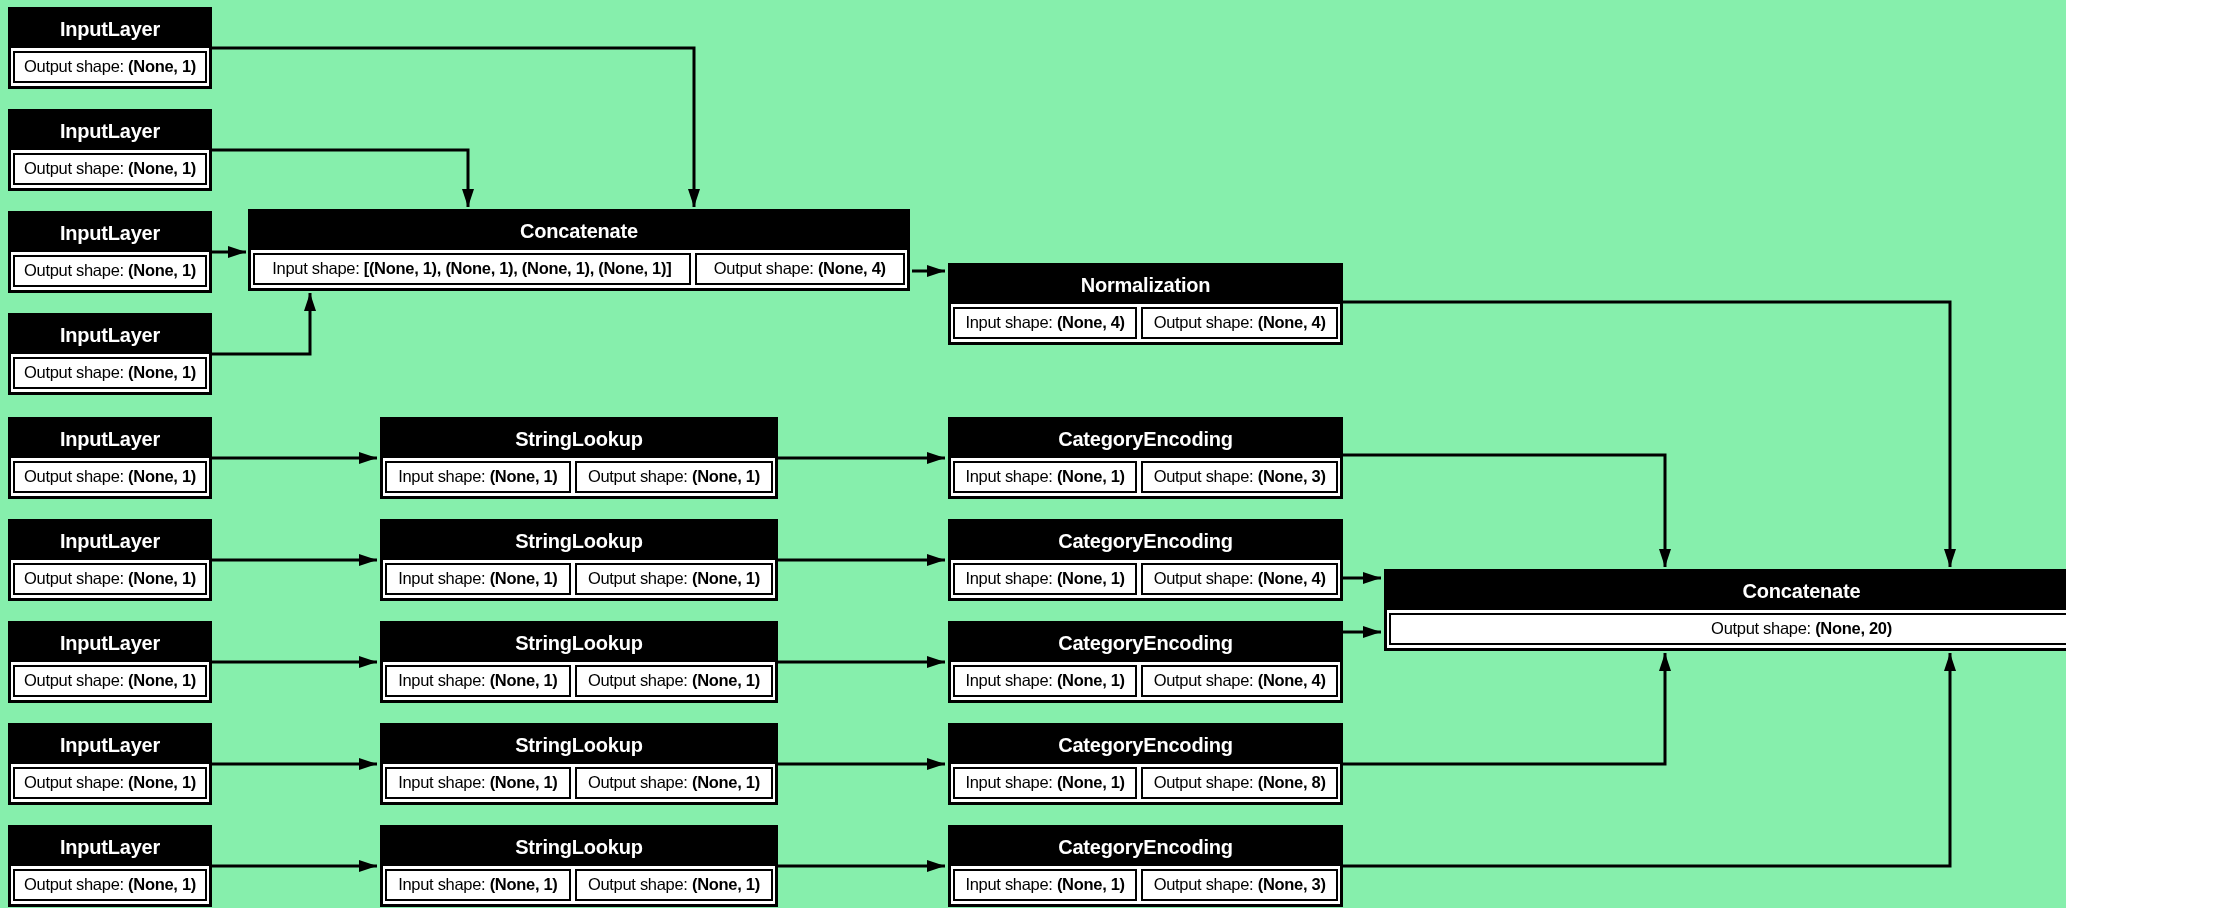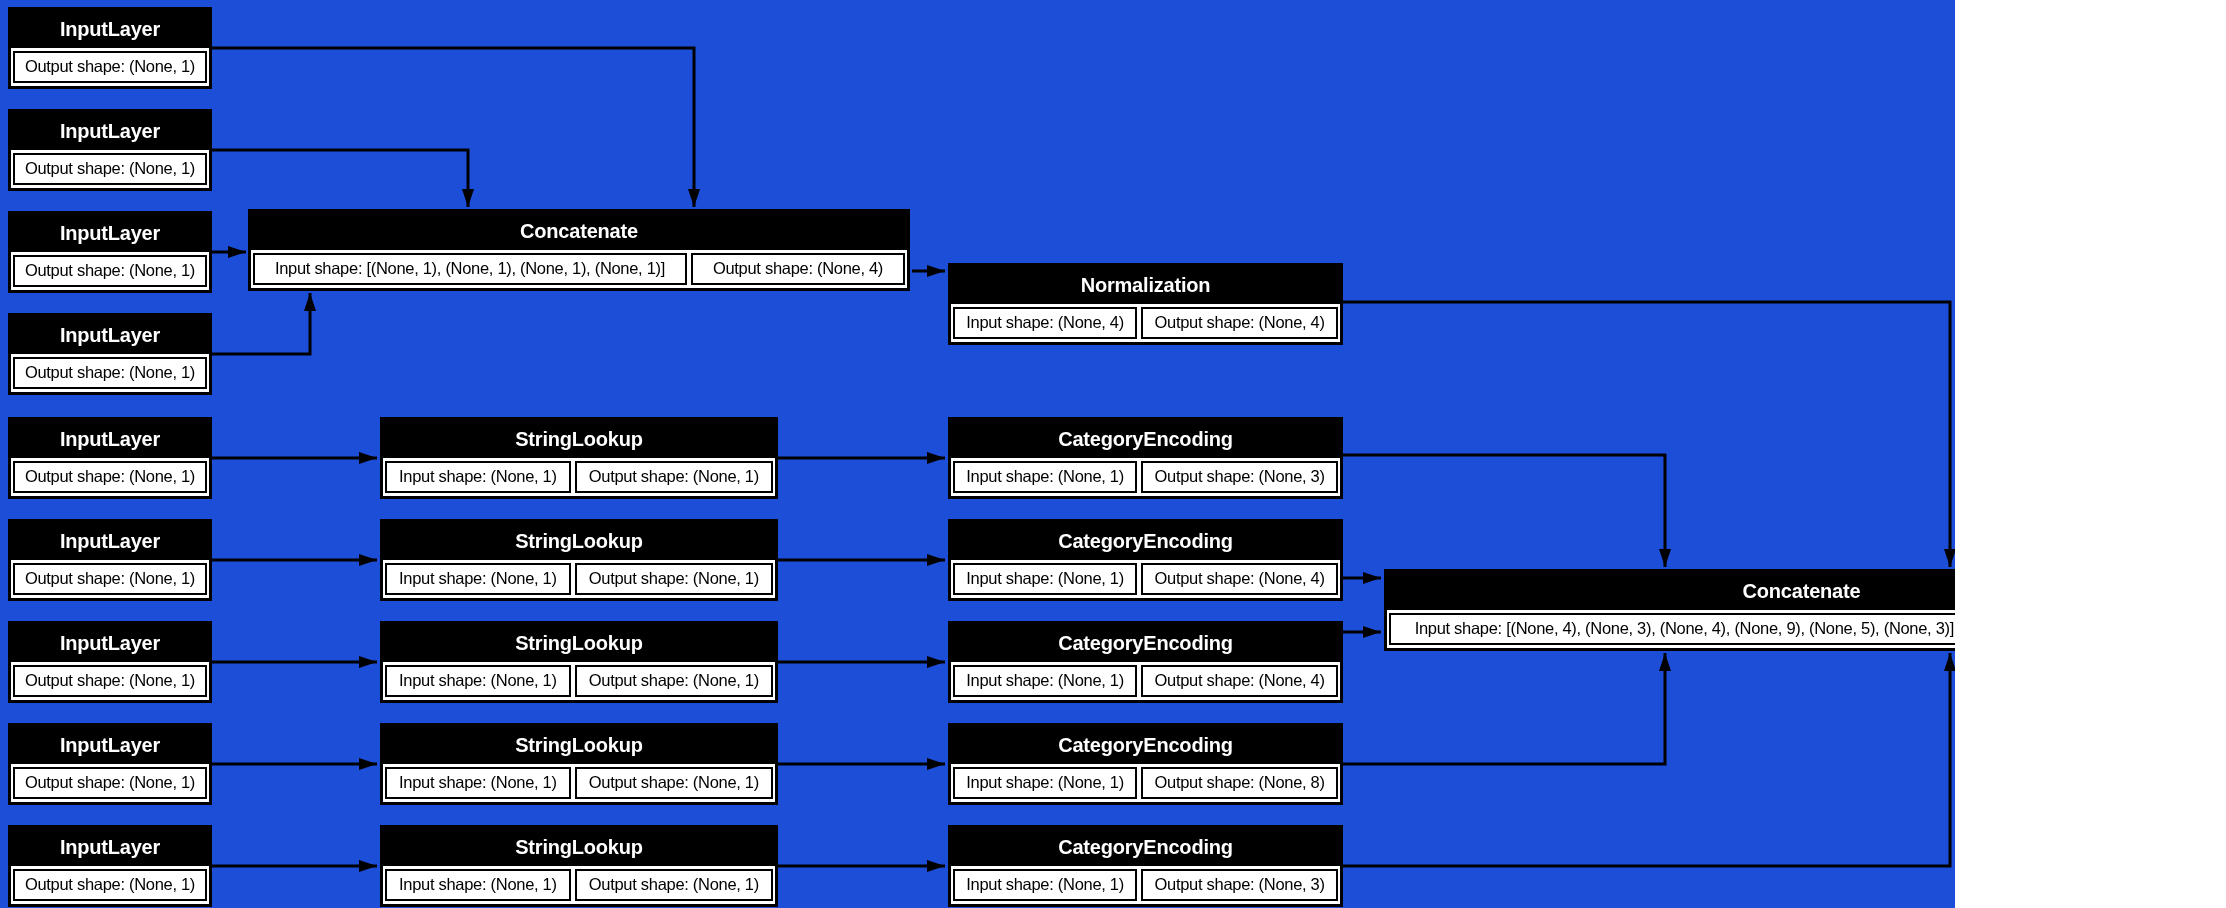"InputLayer" #canvas { background: #1d4ed8 -> #86efac; padding-left: 41px -> none; width: 1914px -> 2066px }
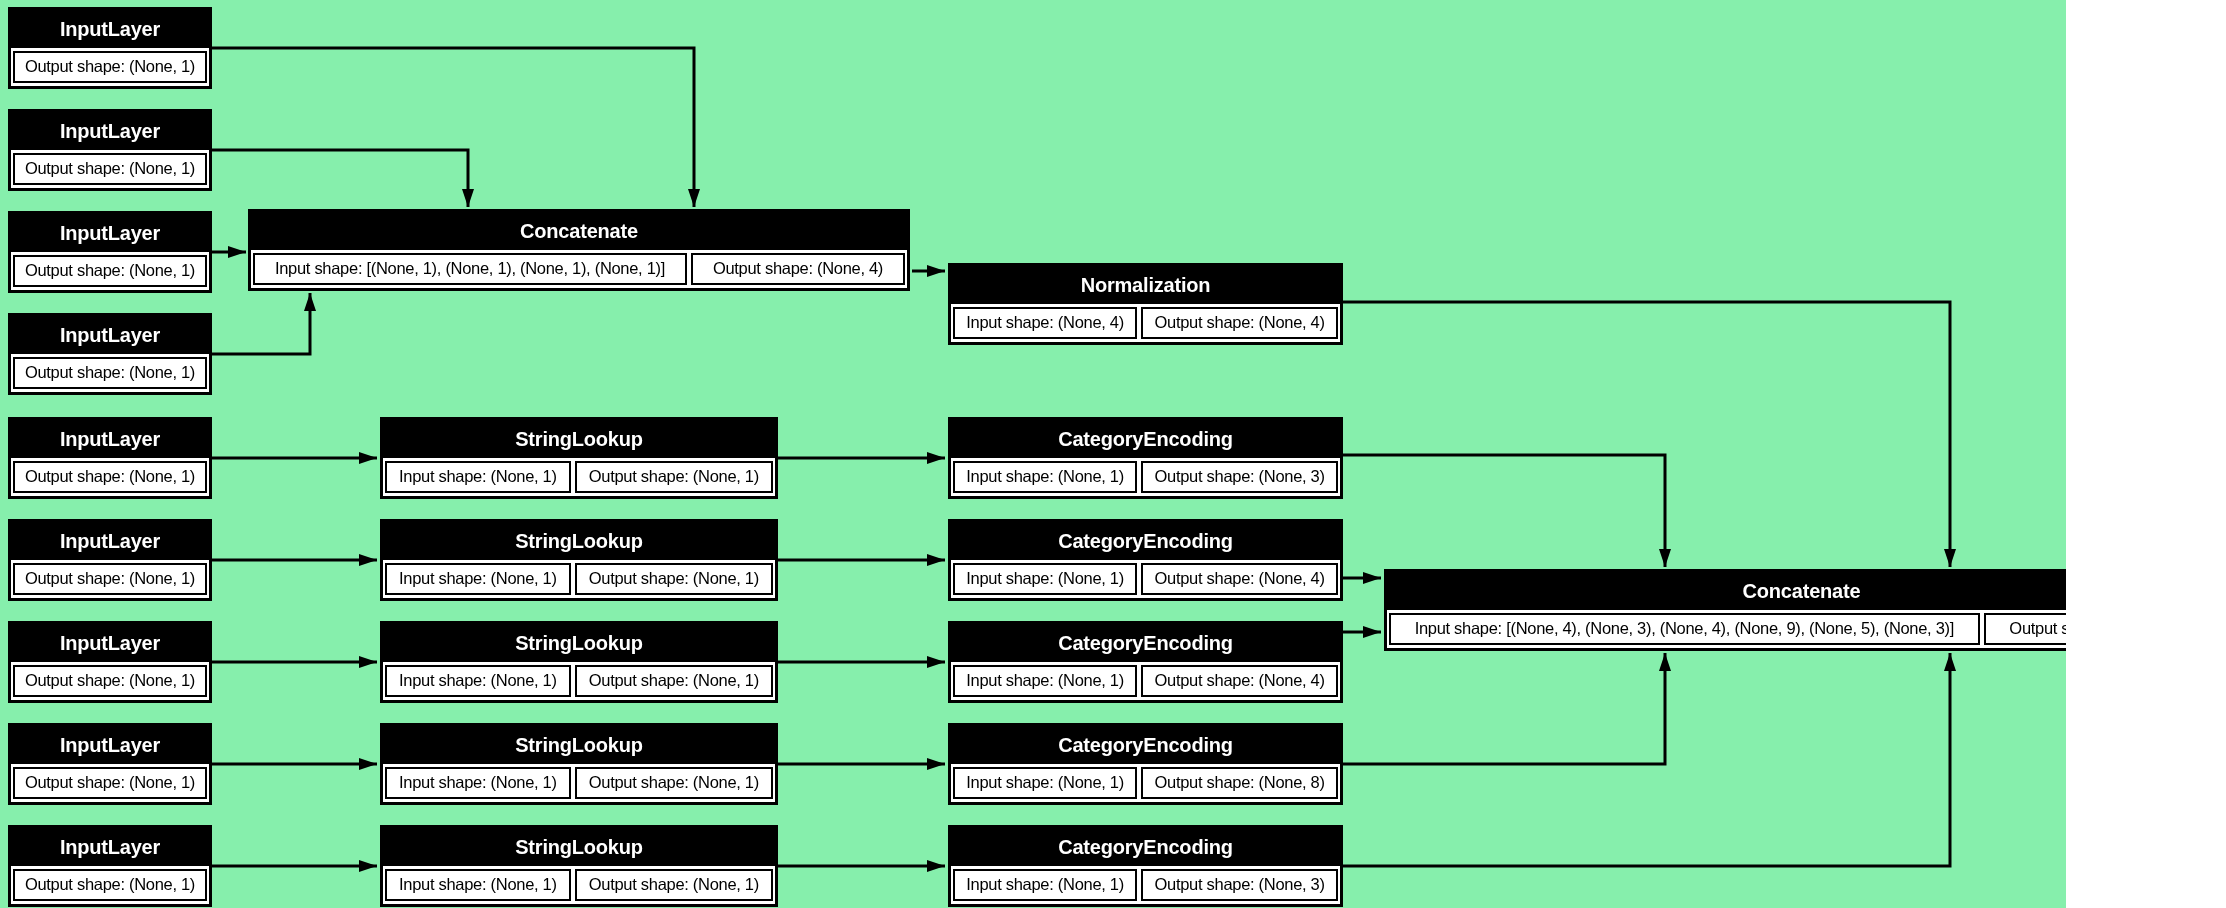"(None, 1)" .node-cell .shape-value { font-weight: 400 -> 700 }
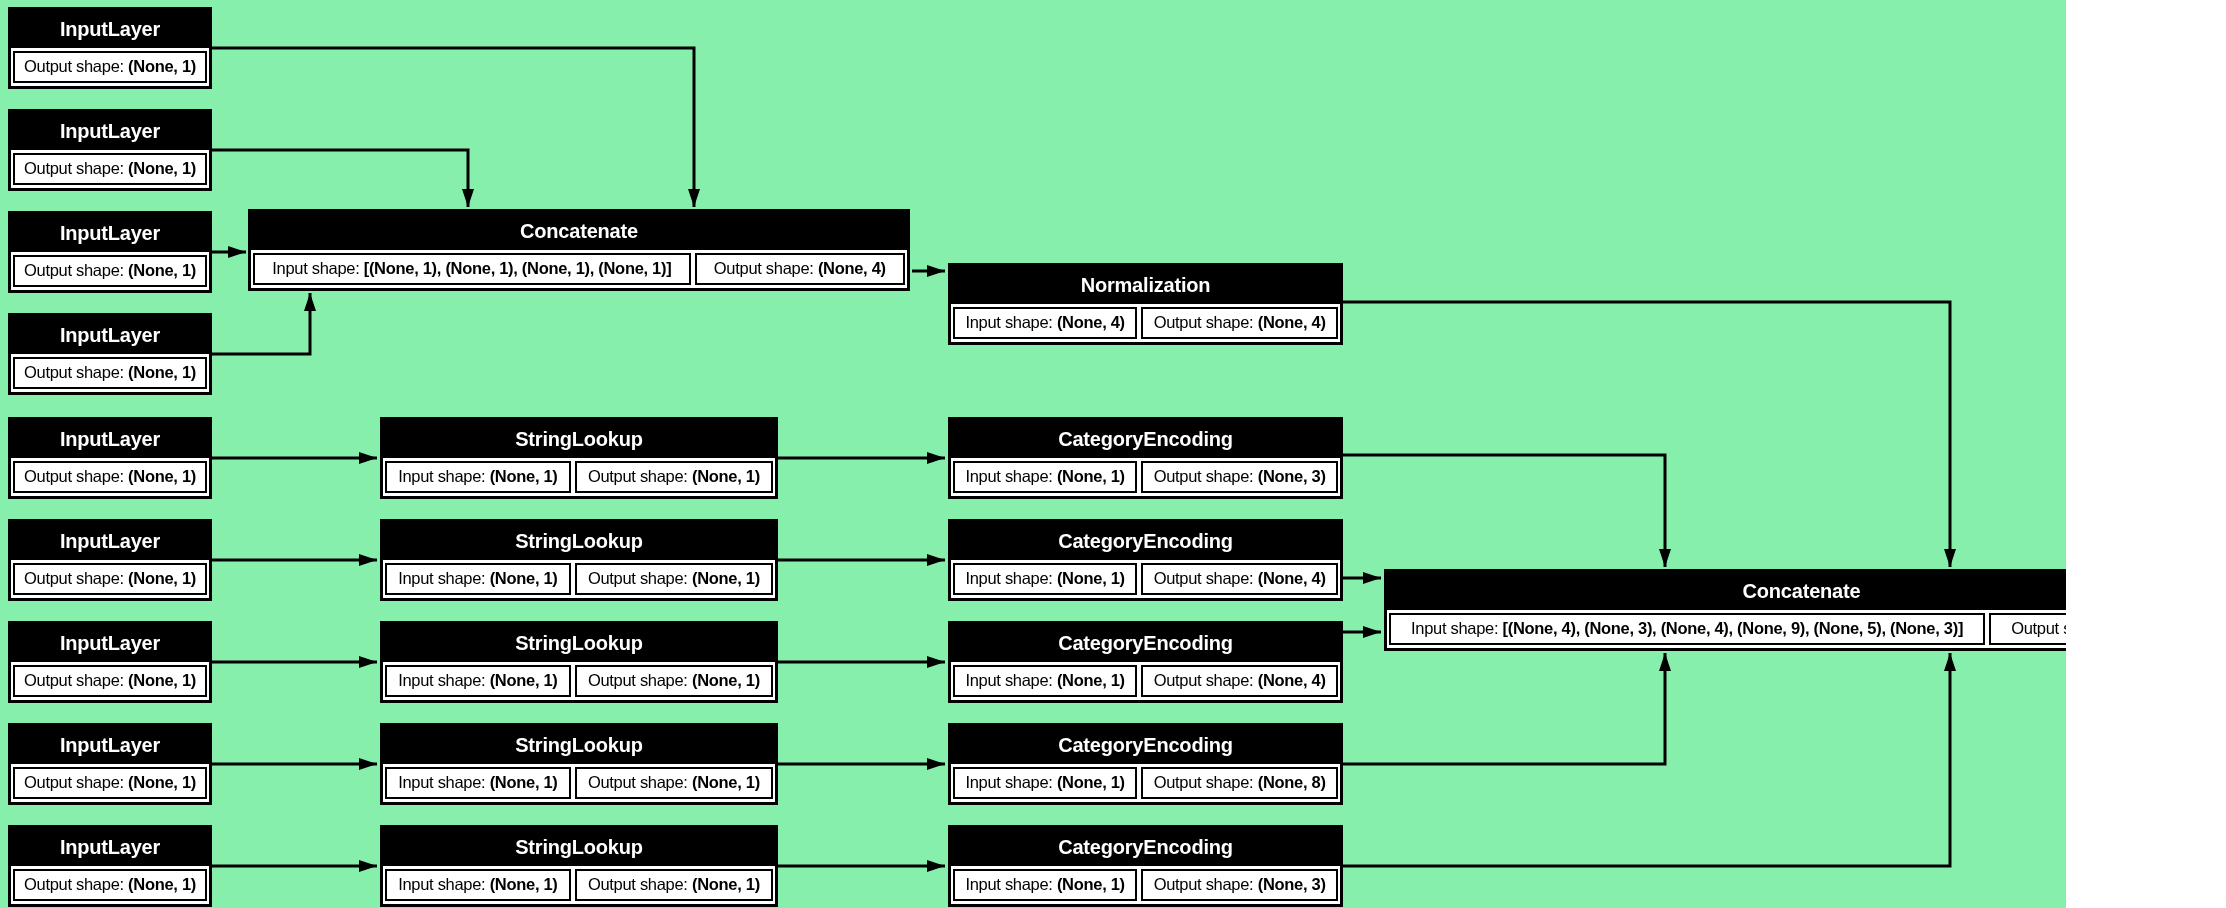"Input shape: [(None, 4), (None," div.node-cell { html: <div><span>Input shape: </span><span>[(None, 4), (None, 3), (None, 4), (None, 9), (None, 5), (None, 3)]</span></div> -> none }
